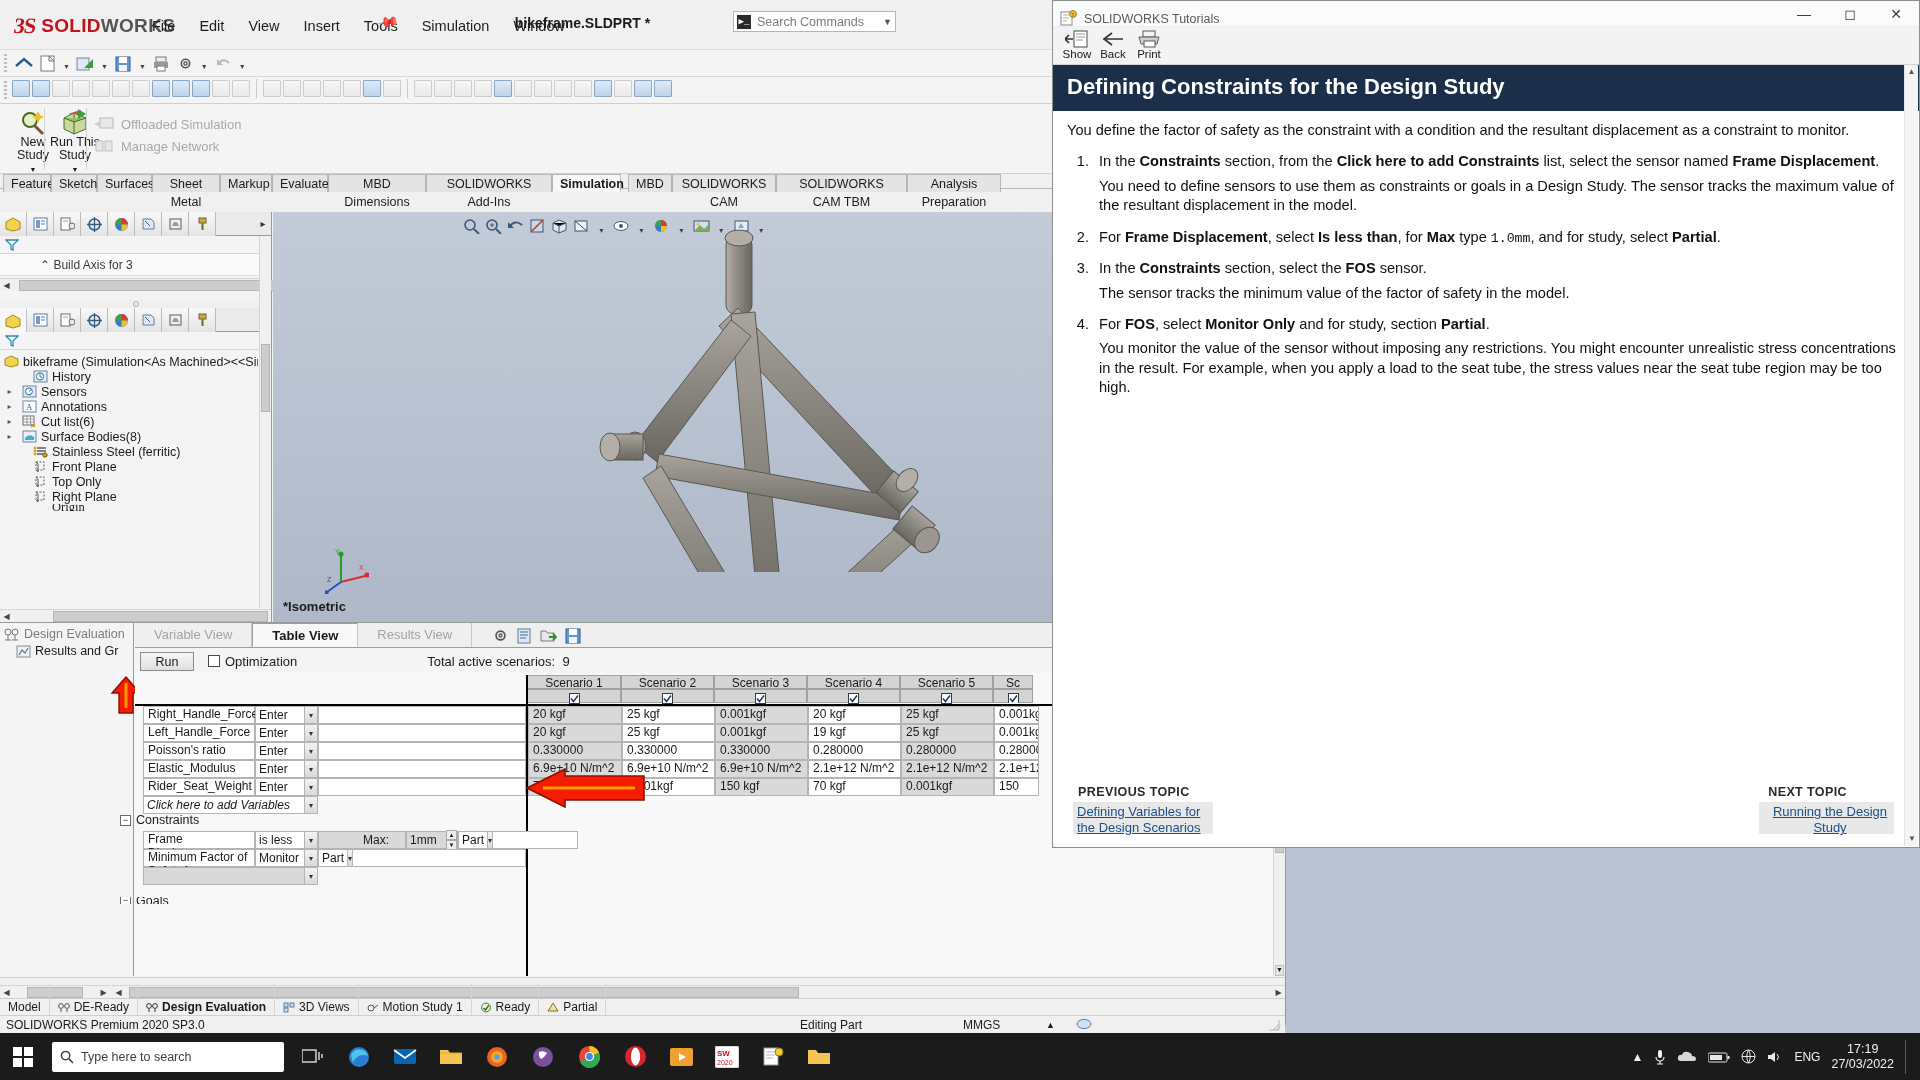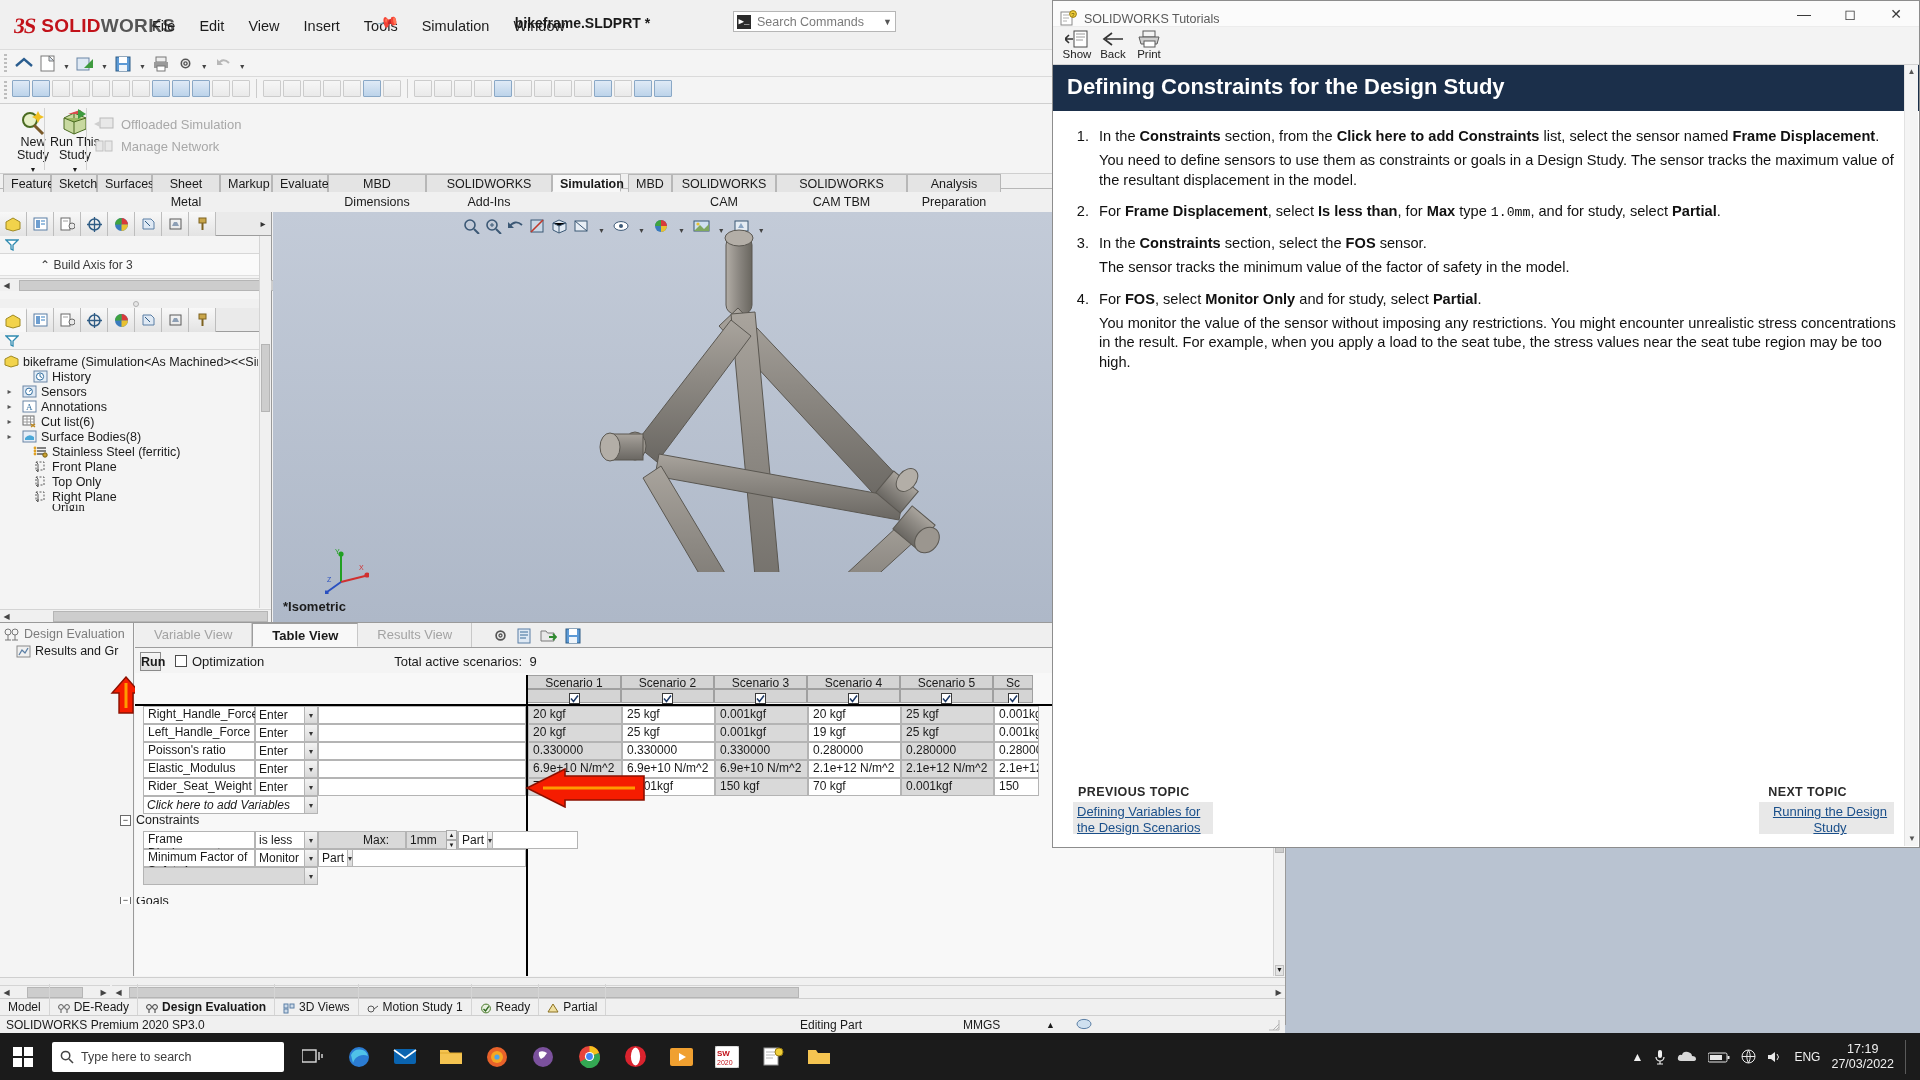"You define the factor of" p { html: none -> <p>You define the factor of safety as the constraint with a condition and the resultant displacement as a constraint to monitor.</p> }
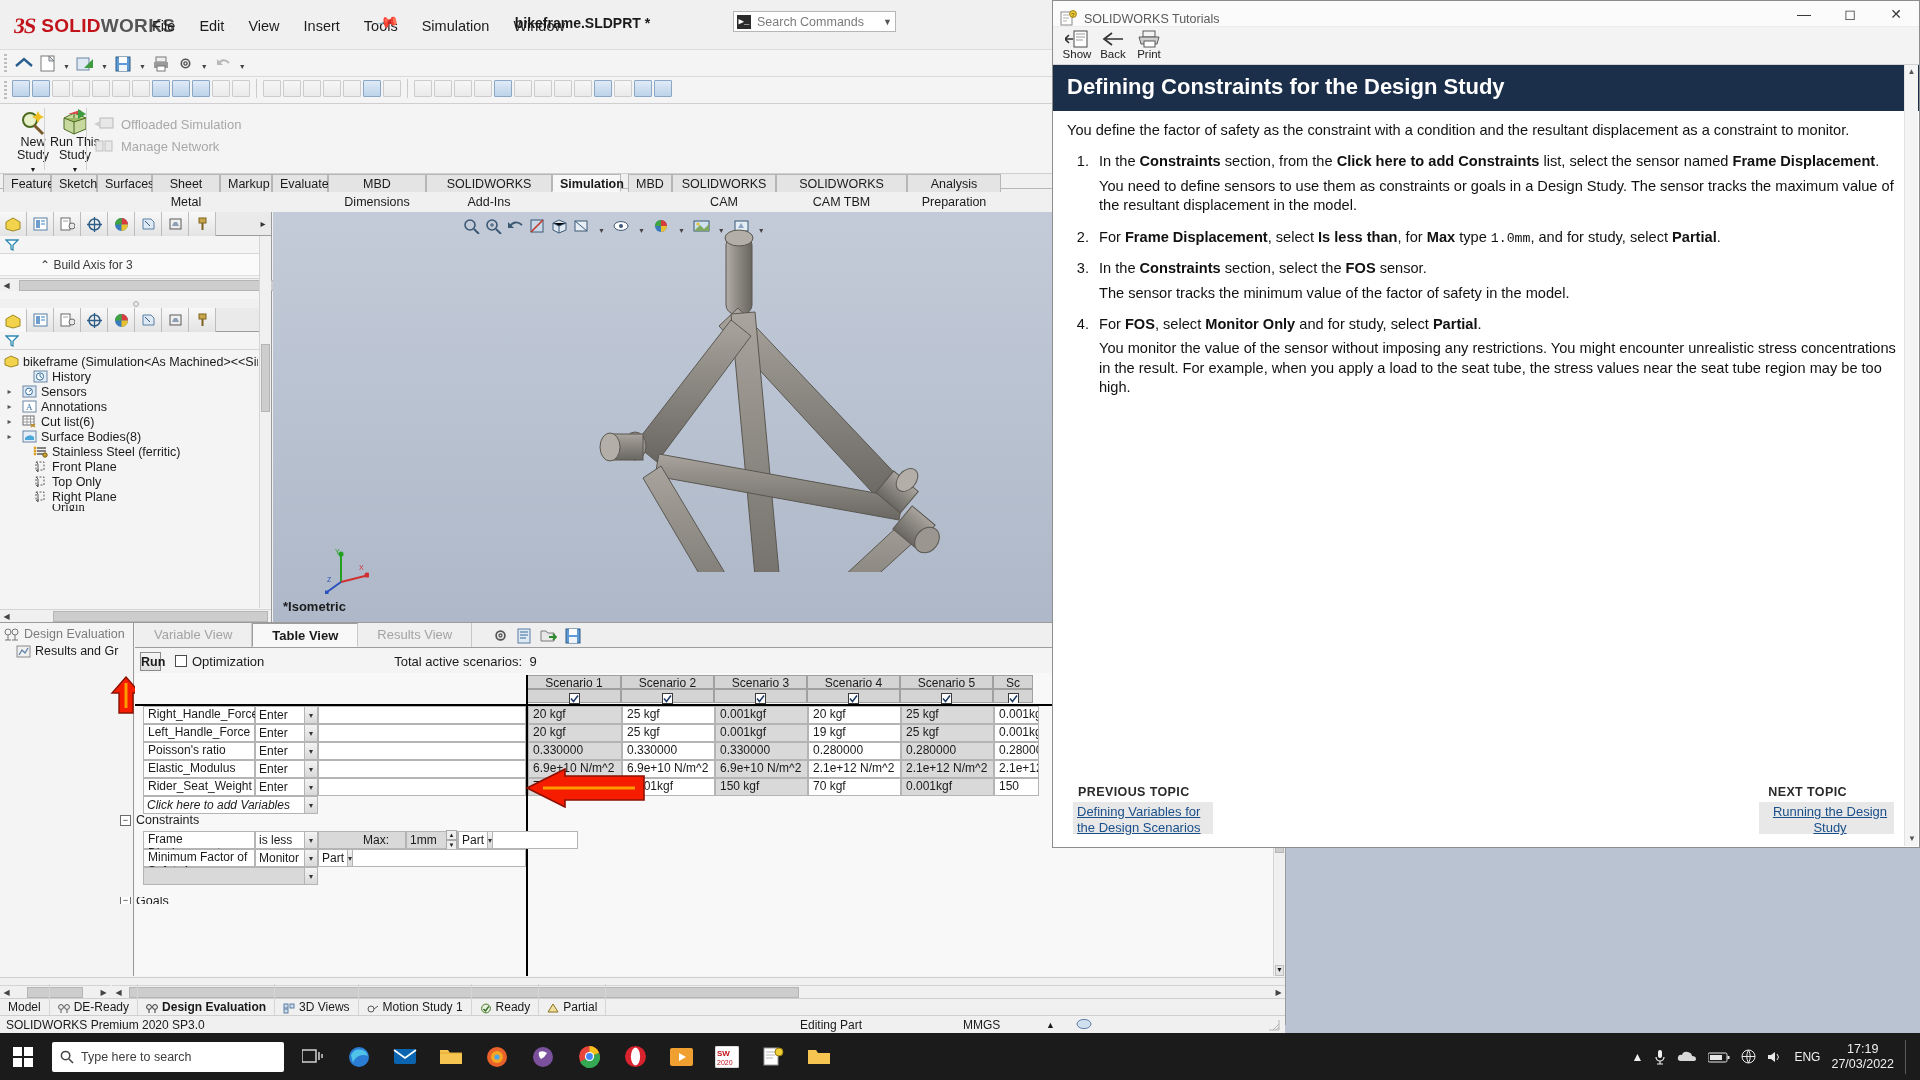"and for study, select" span { text: select -> section }
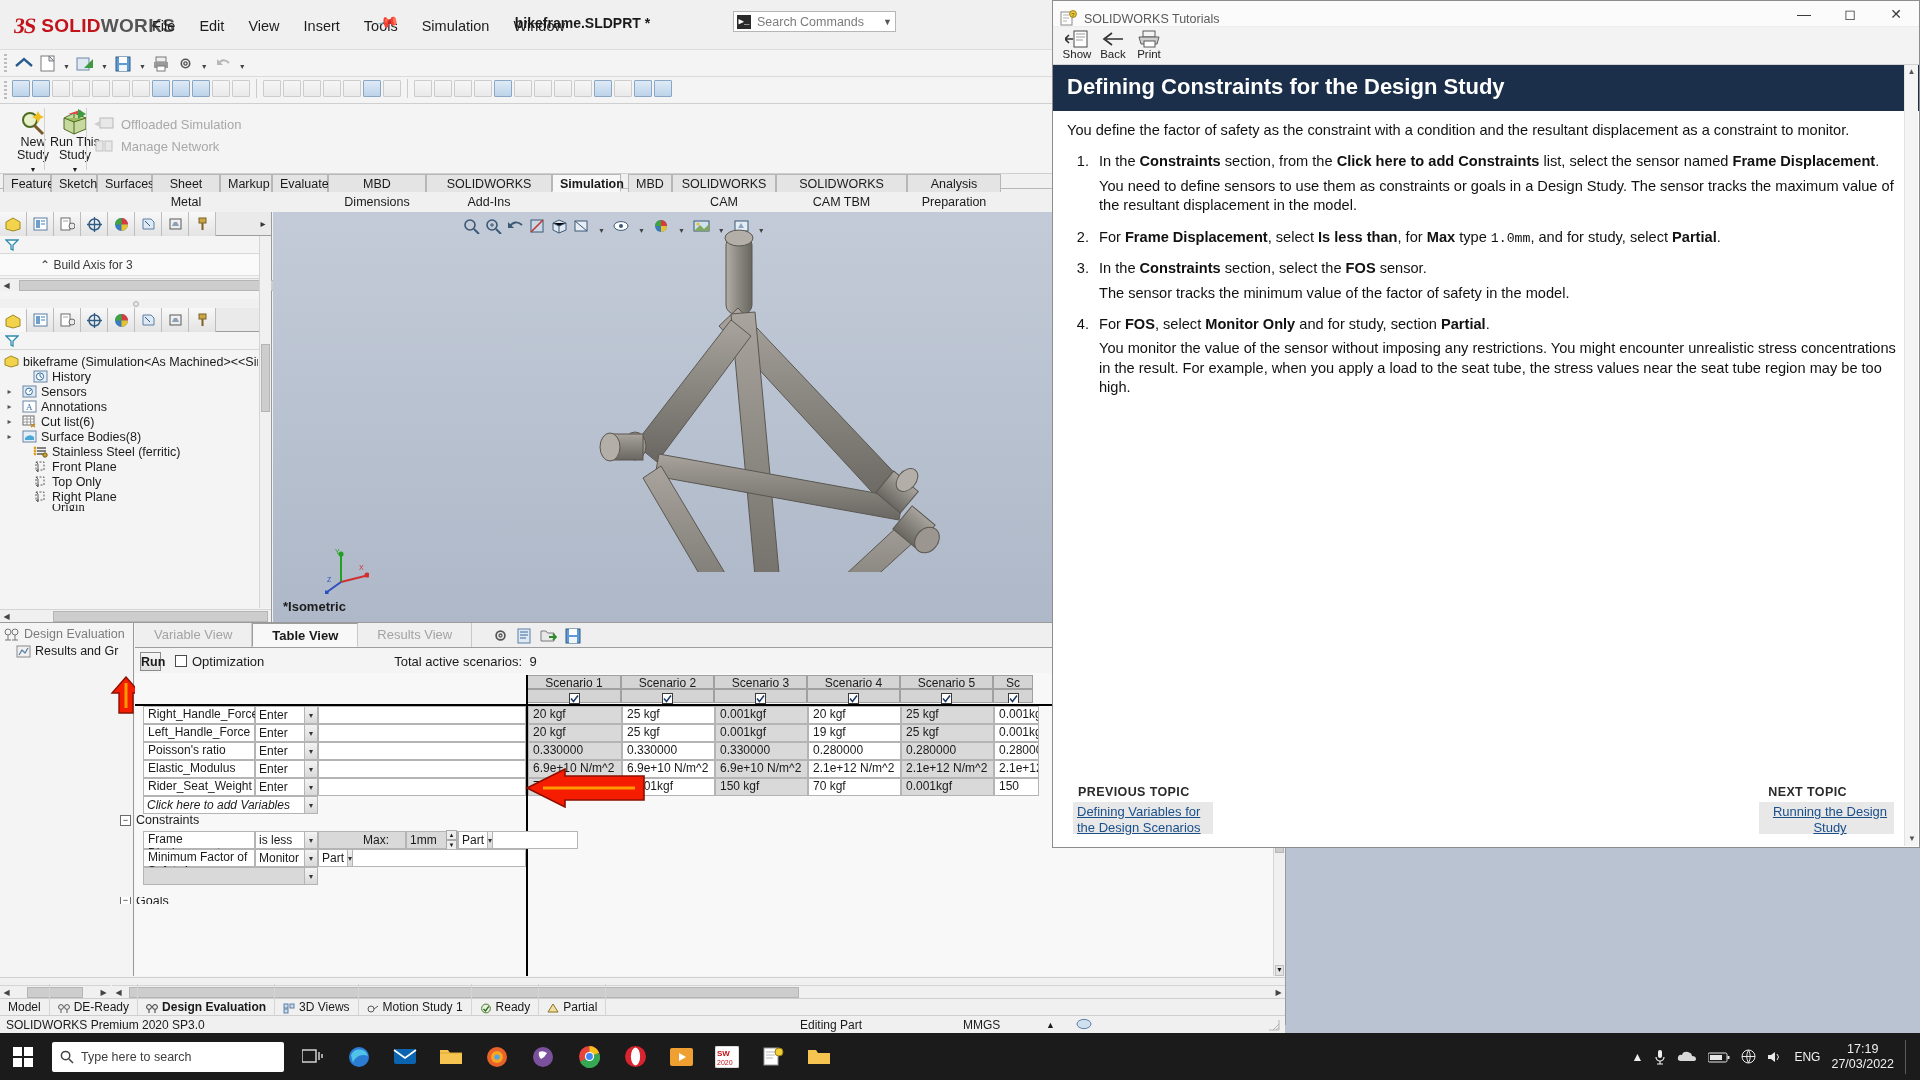"Run" .runbtn { font-weight: bold -> none; width: 21px -> 54px }
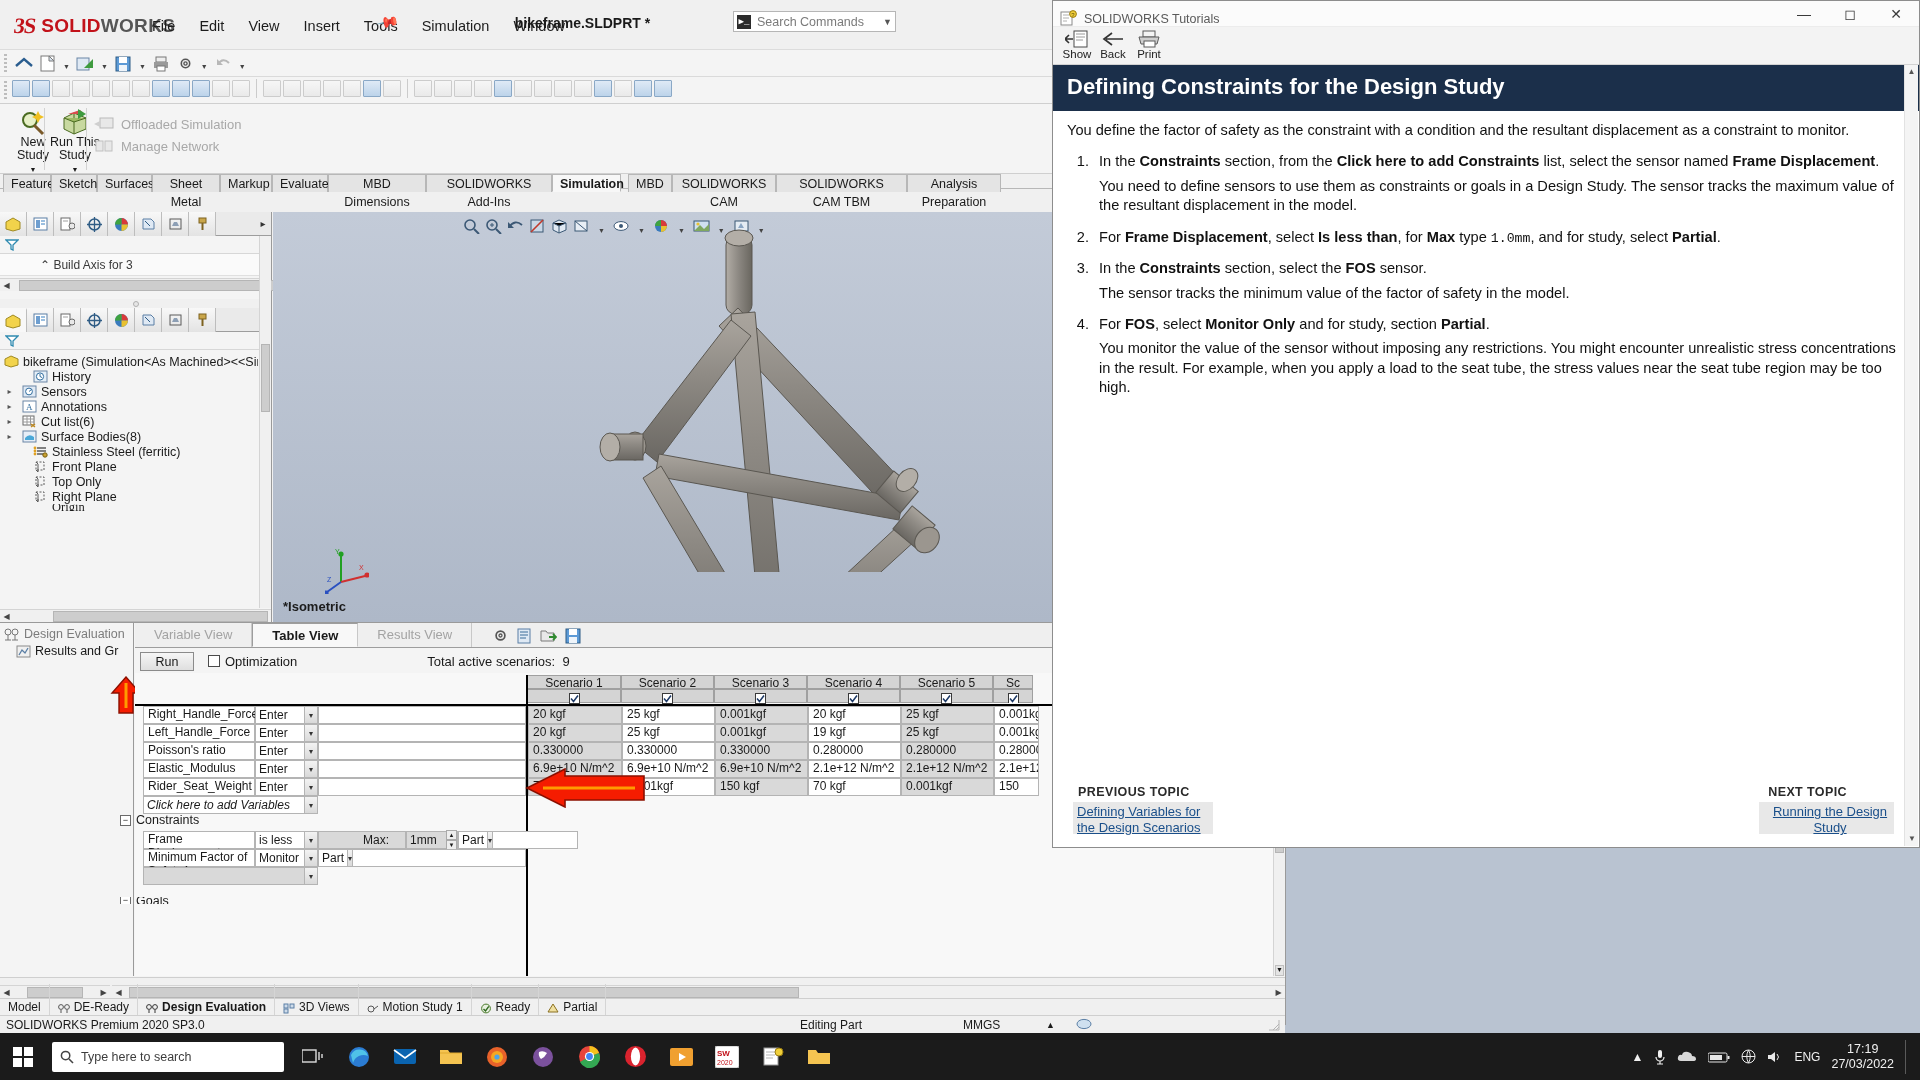"Model" .statustabs .it { align-items: flex-end -> center }
